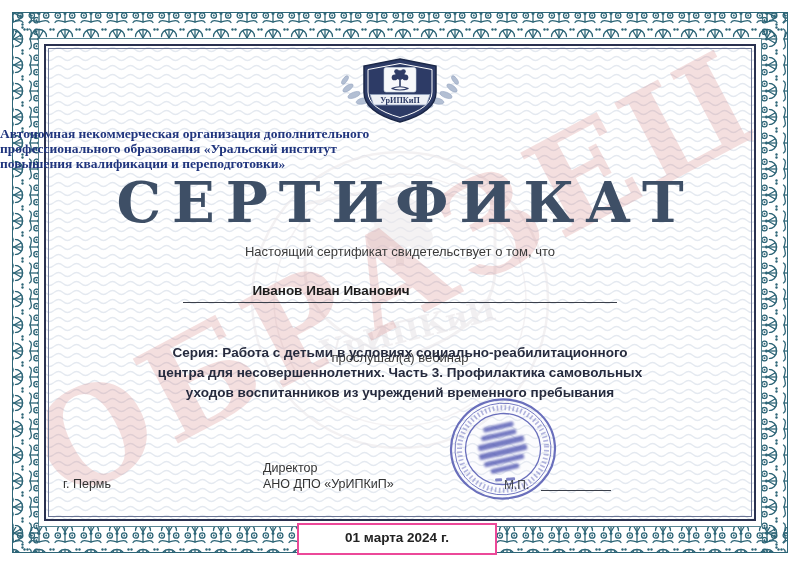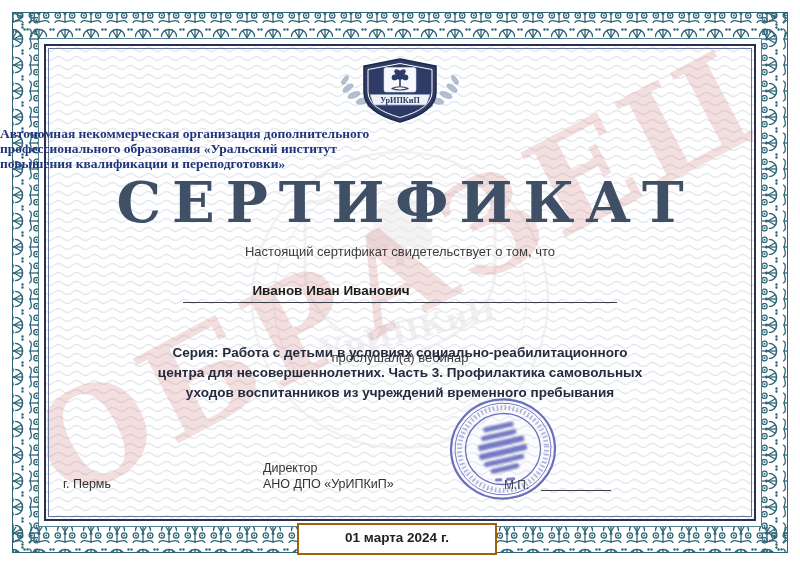"01 марта 2024 г." .datebox { border: 2px solid #a16207 -> 2px solid #ec4899 }
